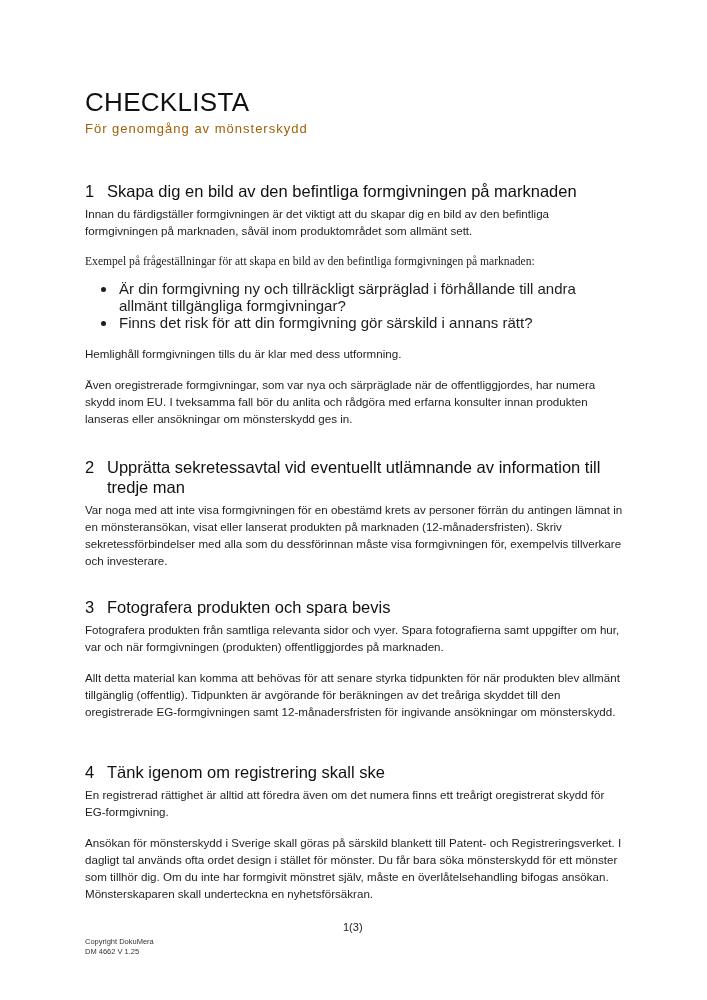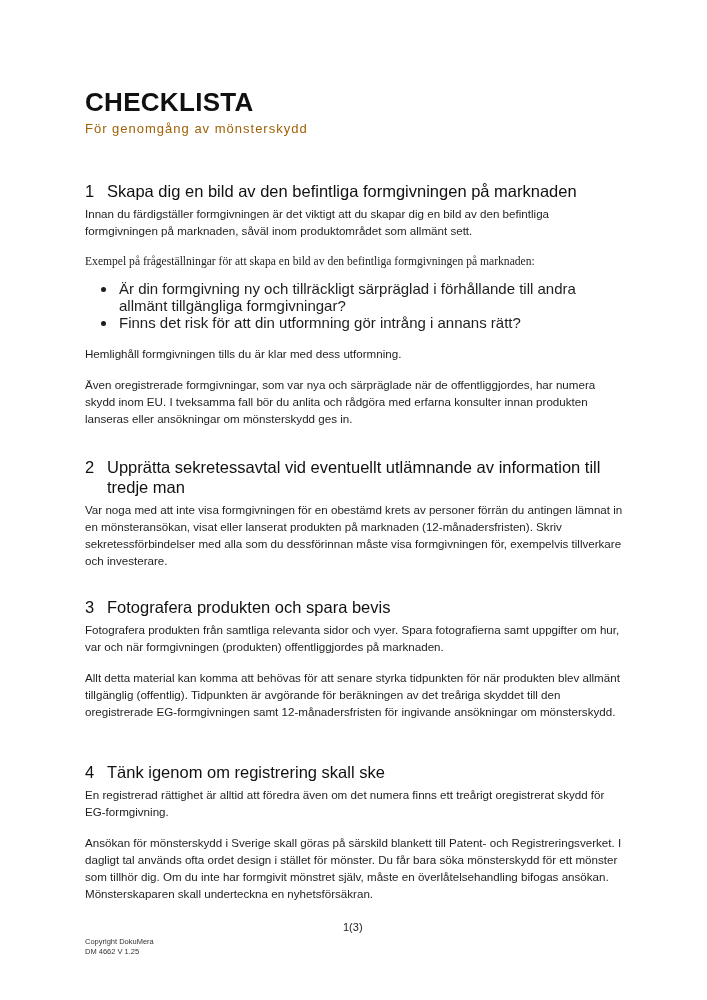"CHECKLISTA" .title { font-weight: bold -> normal }
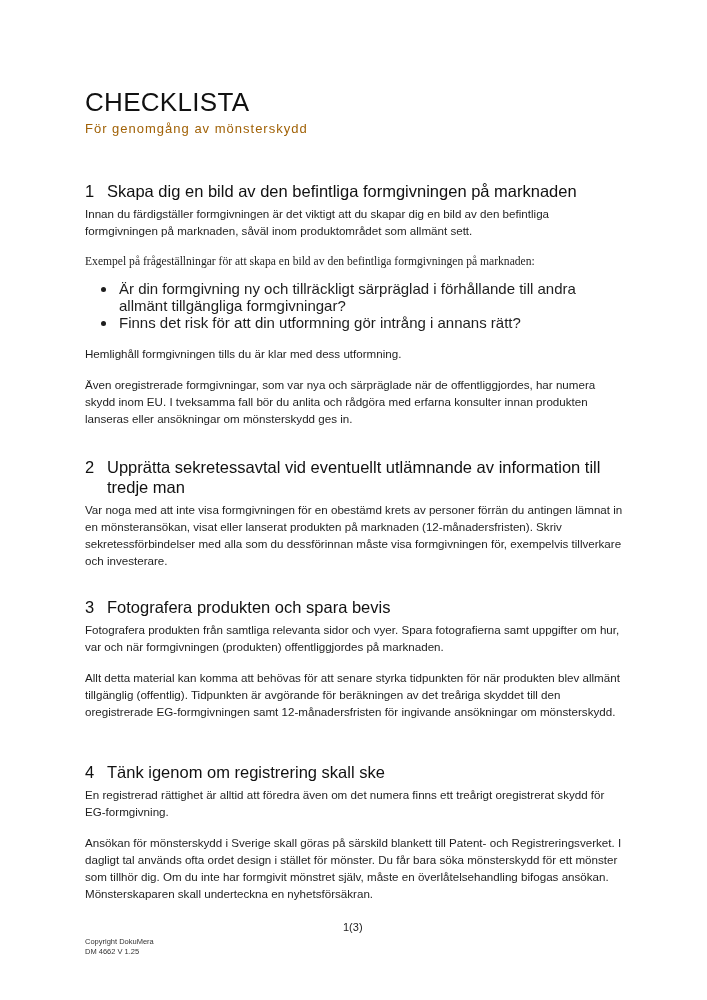"Finns det risk för att" li { text: utformning gör intrång -> formgivning gör särskild }
